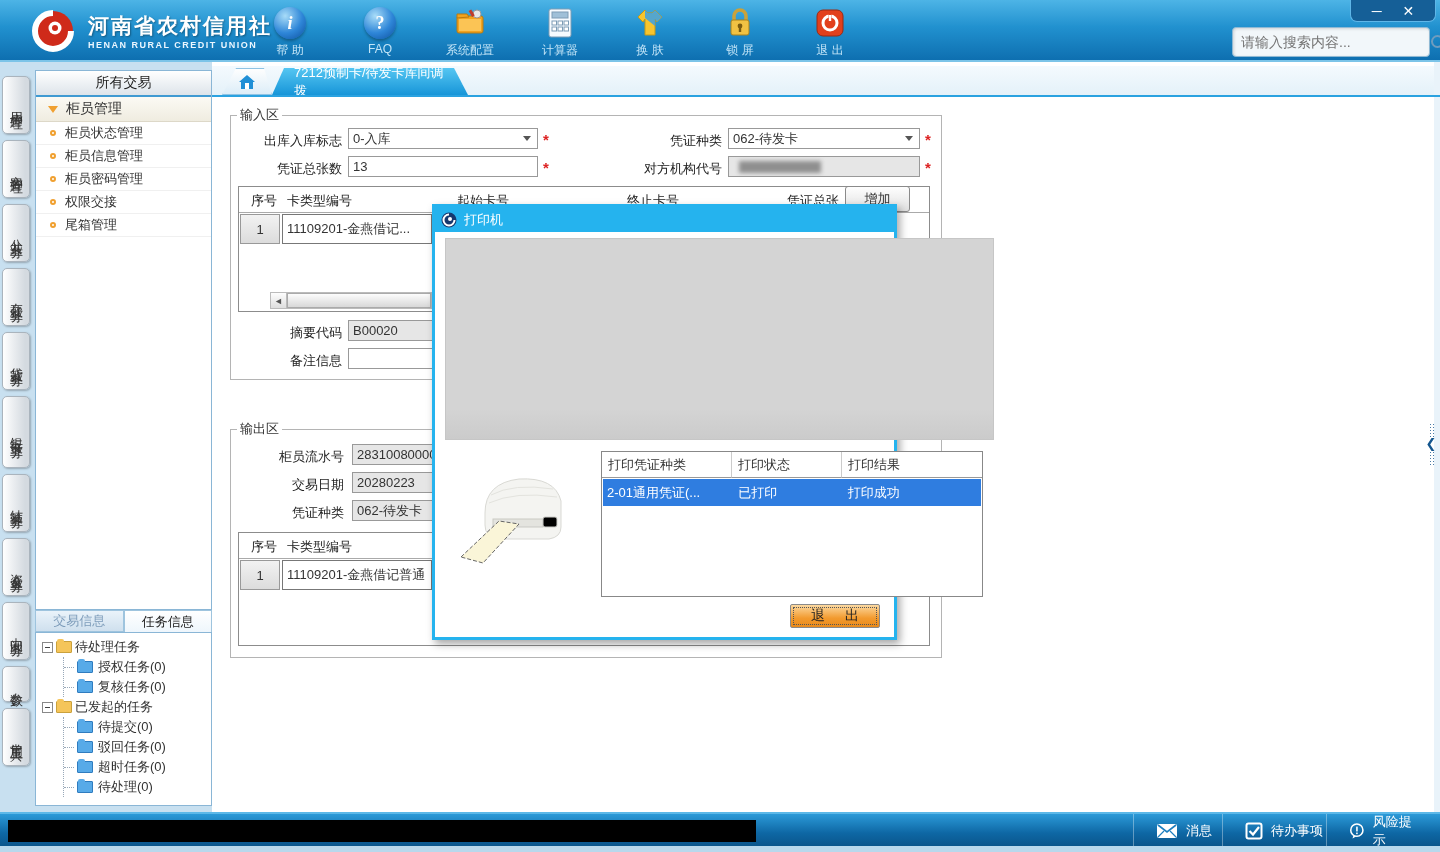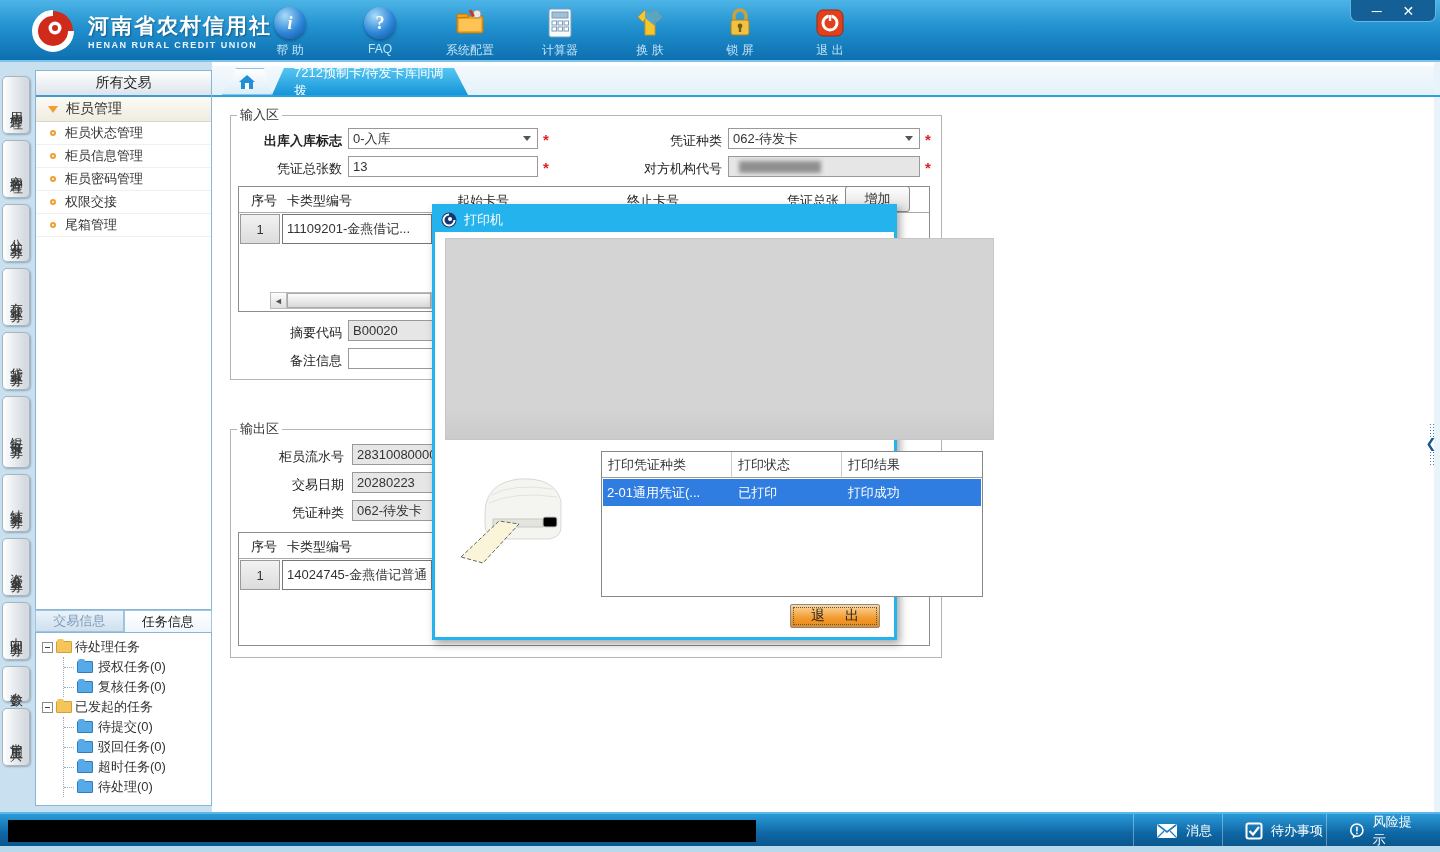"请输入搜索内容..." div.search-wrap { html: none -> <div> <input> <div></div> </div> }
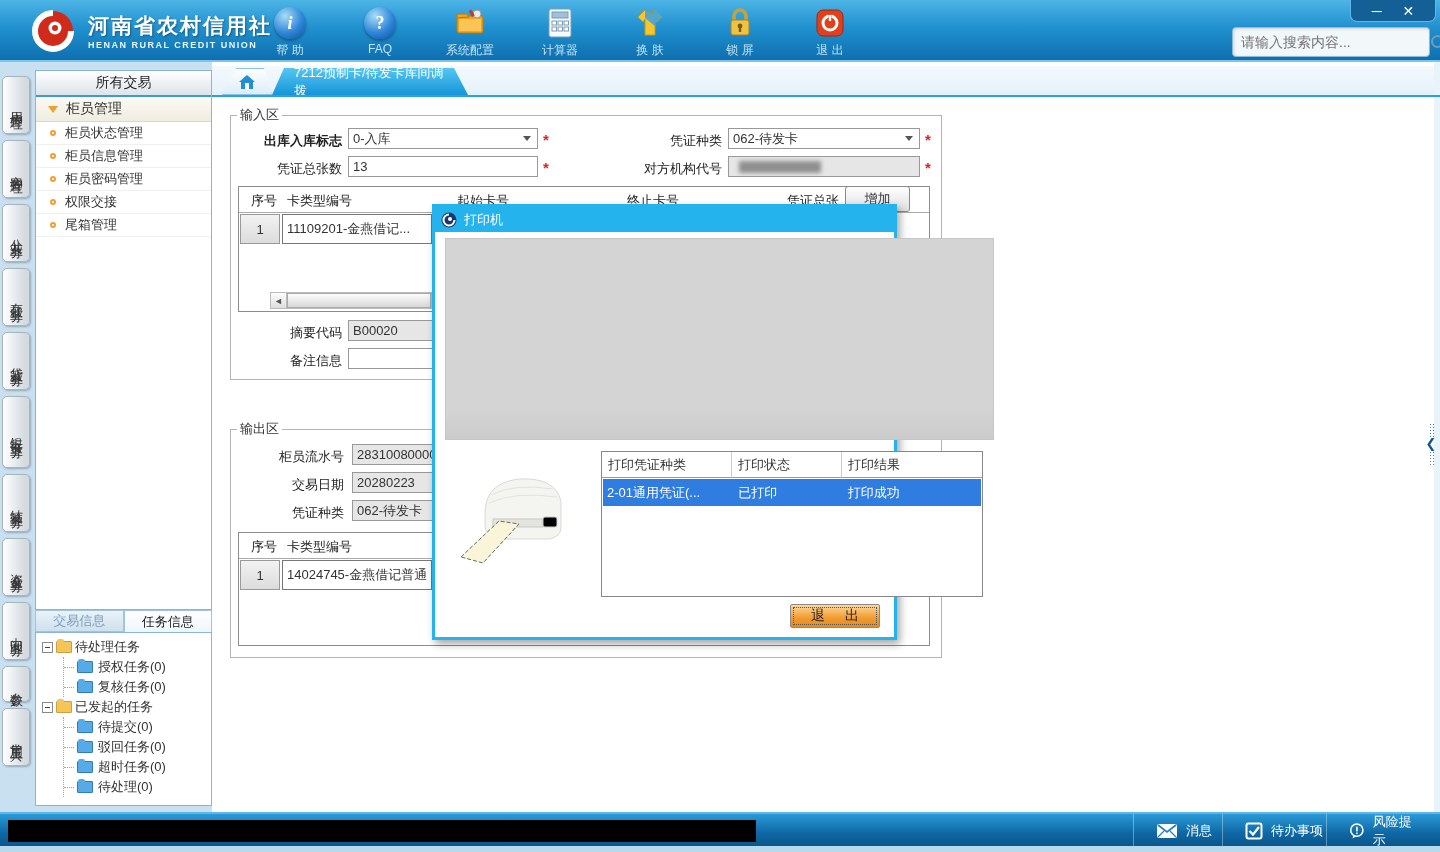"出库入库标志" div.flabel { font-weight: bold -> none }
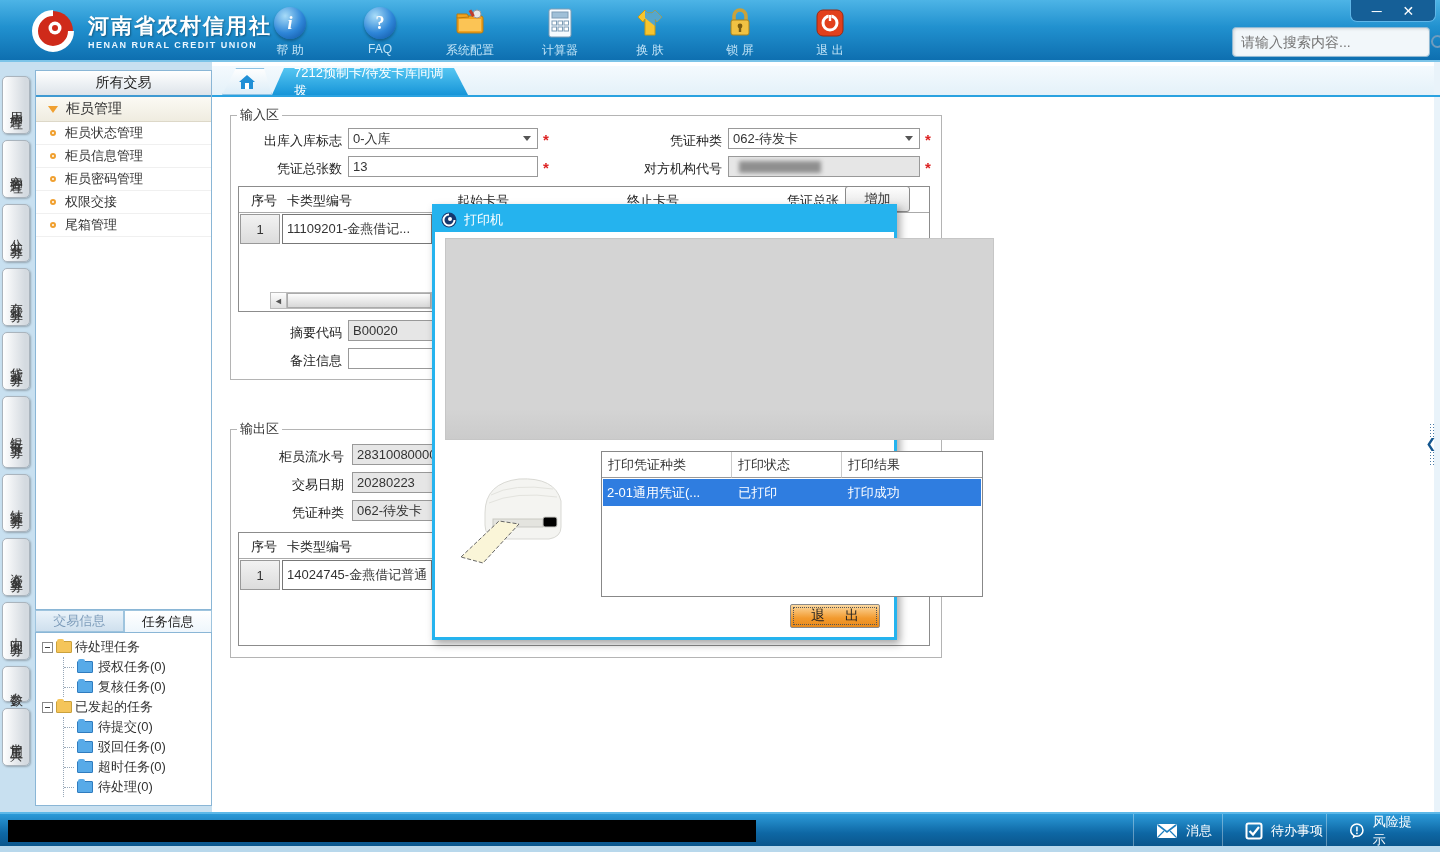"14024745-金燕借记普通" span { text: 14024745- -> 11109201- }
